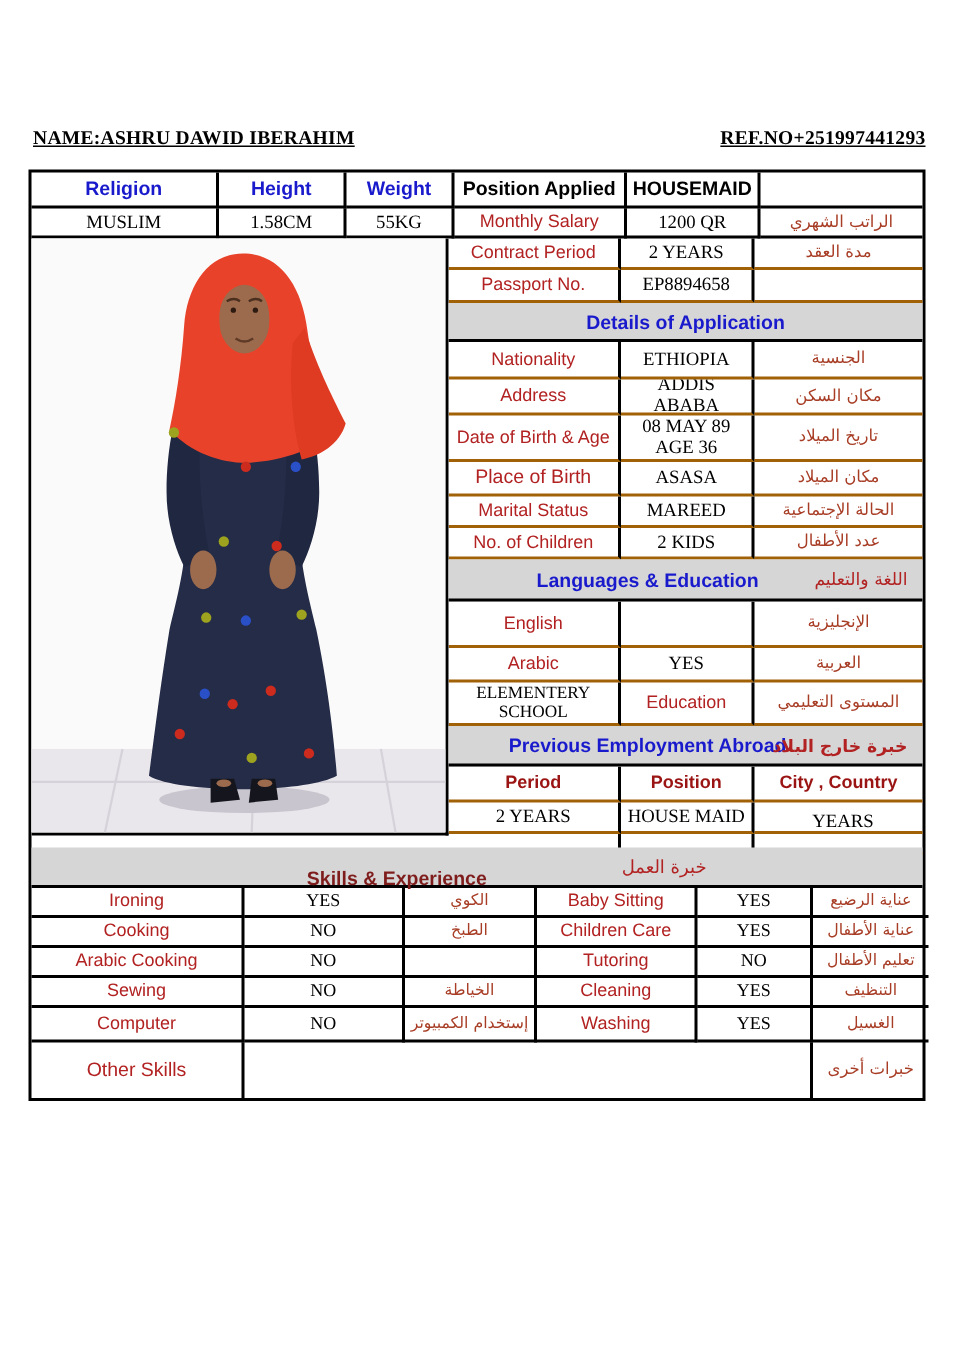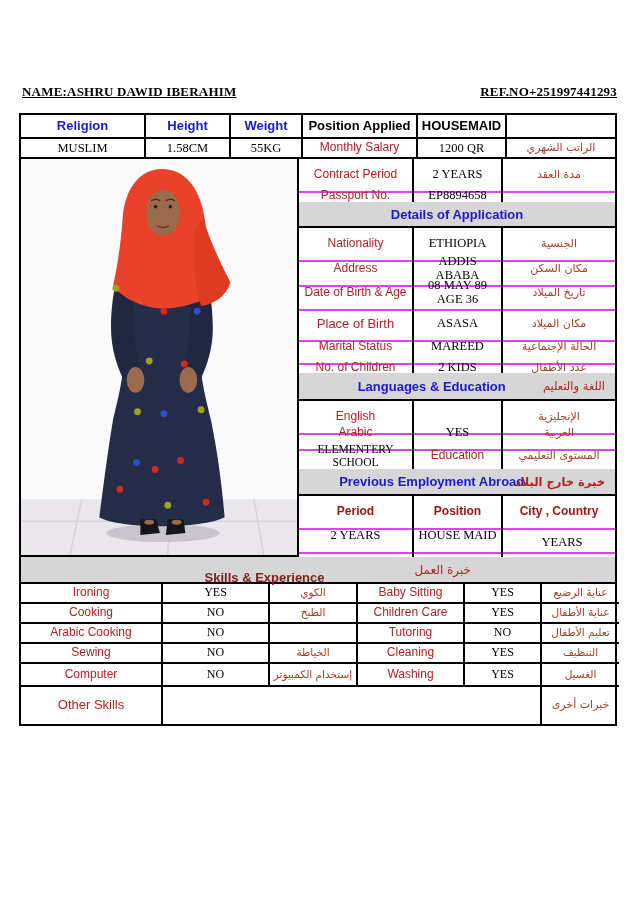"Contract Period" .dcell { border-bottom: 2px solid #d946ef -> 2px solid #a16207; padding: 16px 2px -> 6px 2px }
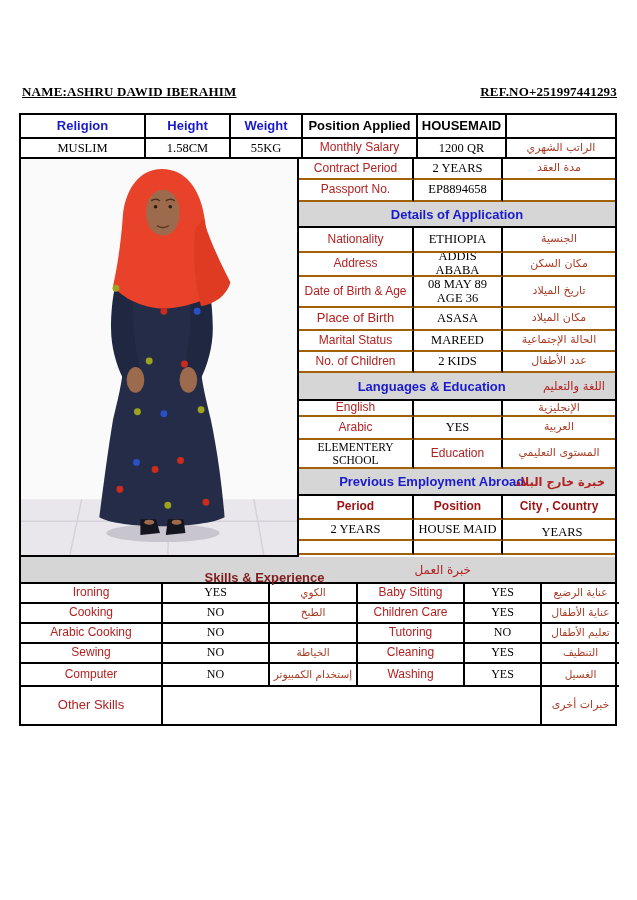"English" div.drow { height: 16px -> 31px }
